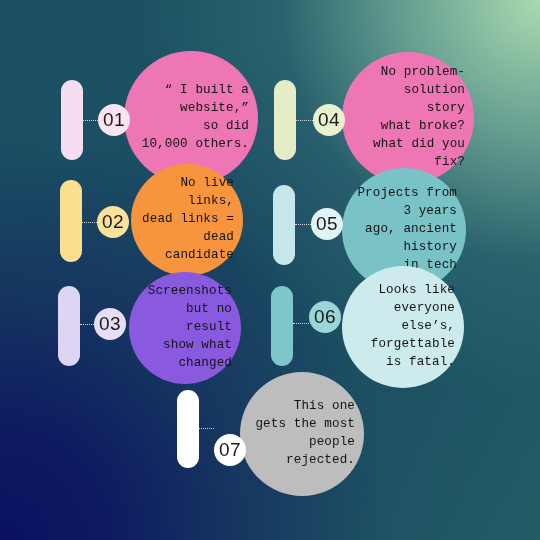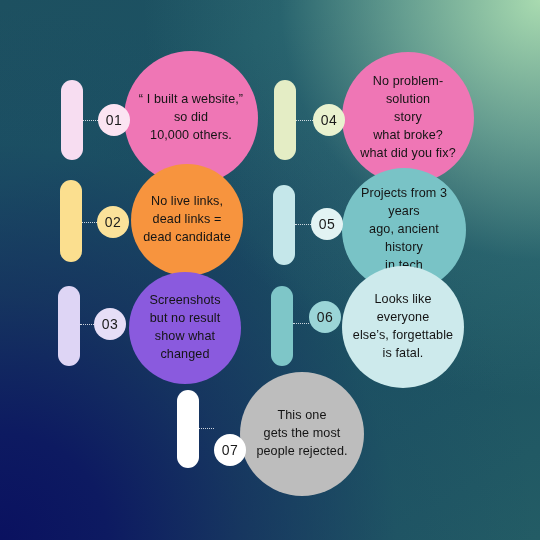"No problem-solution" .circle { font-family: none -> Liberation Mono, monospace; text-align: center -> right }
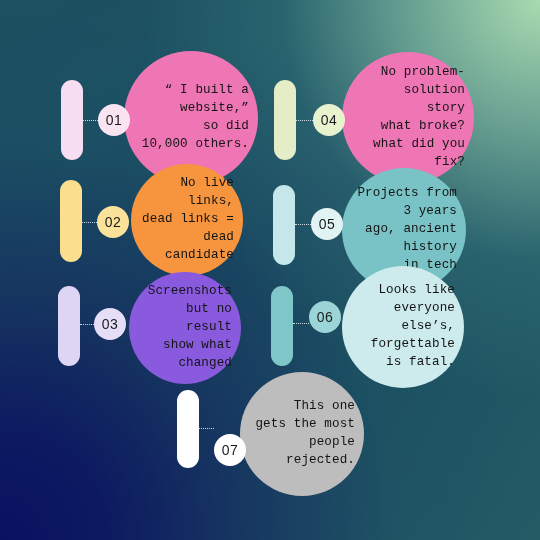"01" .numbadge { font-size: 14px -> 19px }
